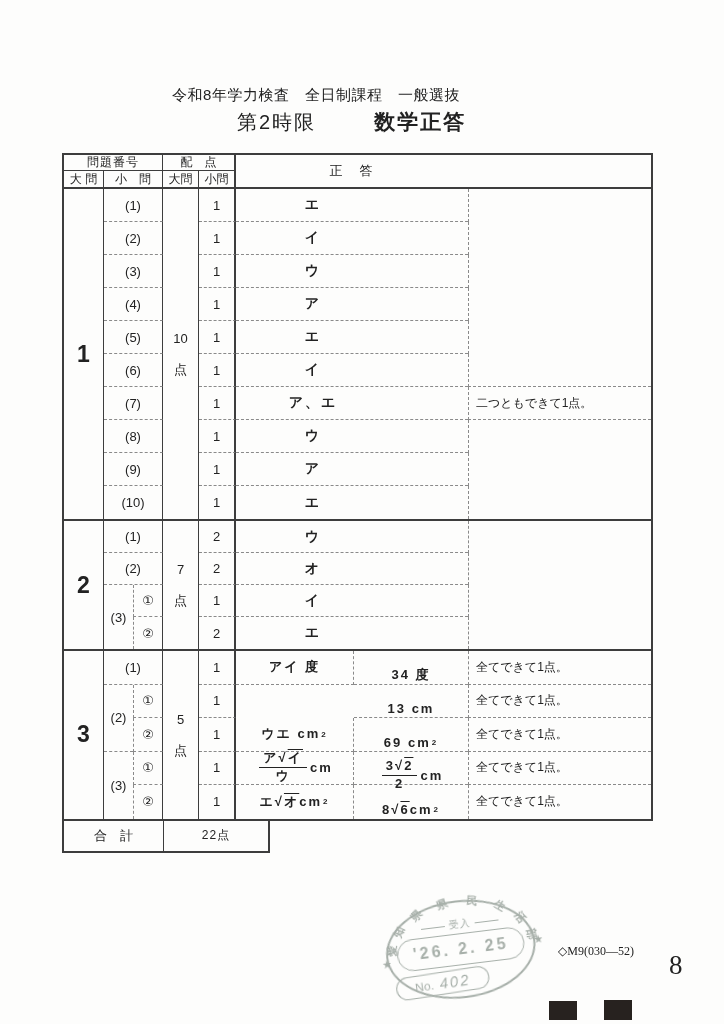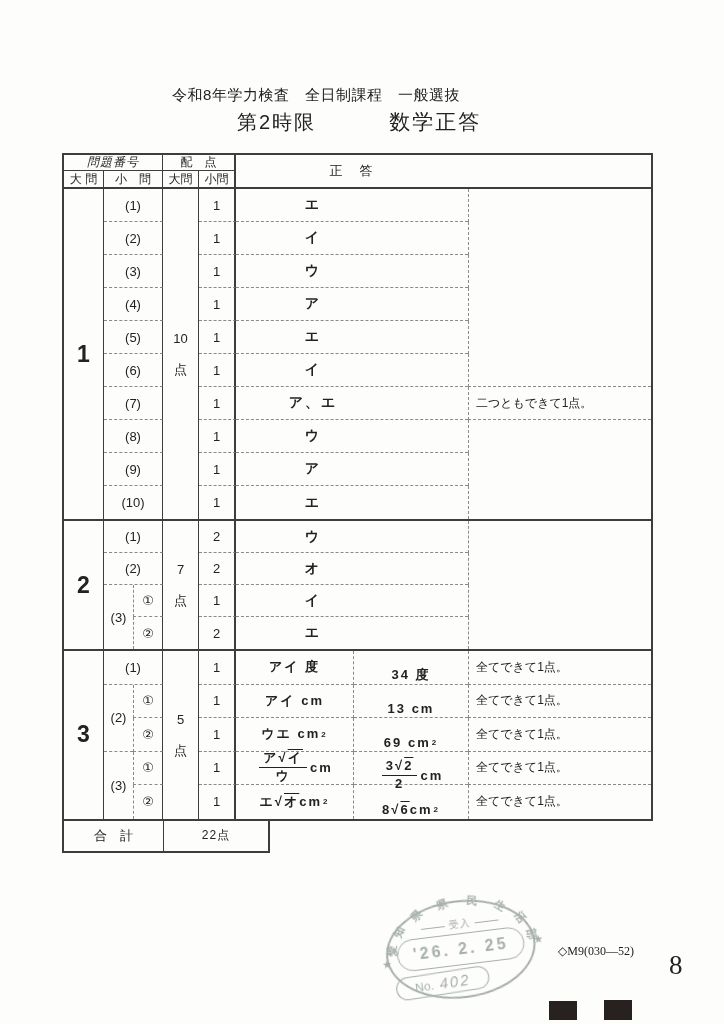"数学正答" .subject { font-weight: normal -> bold; margin-left: 15px -> none }
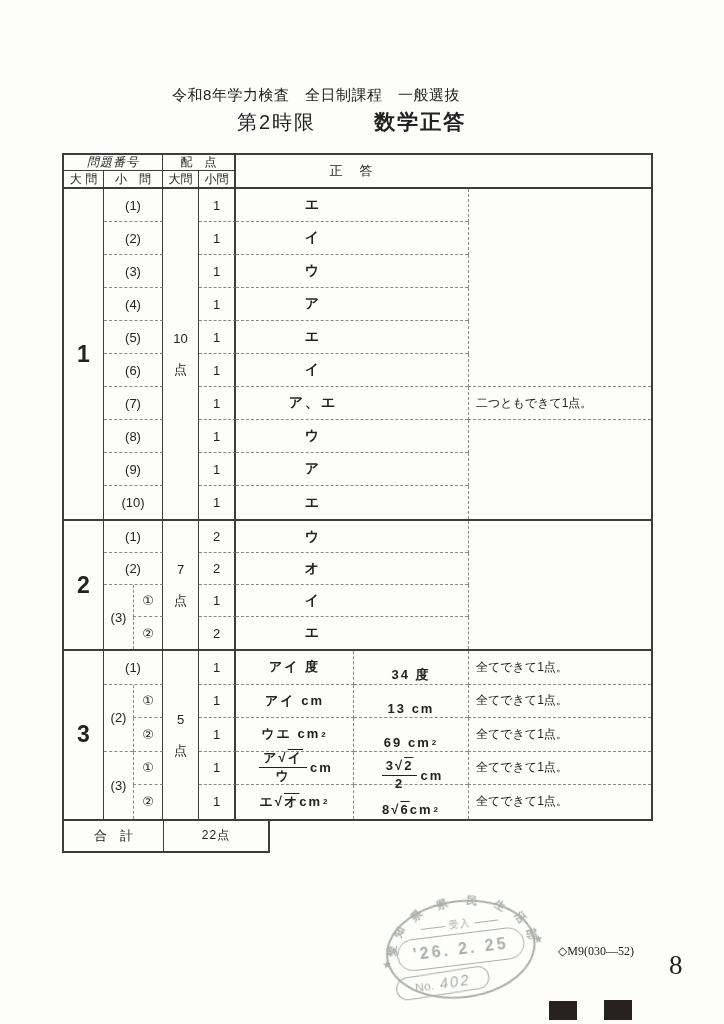"問題番号" .hq { font-style: italic -> none }
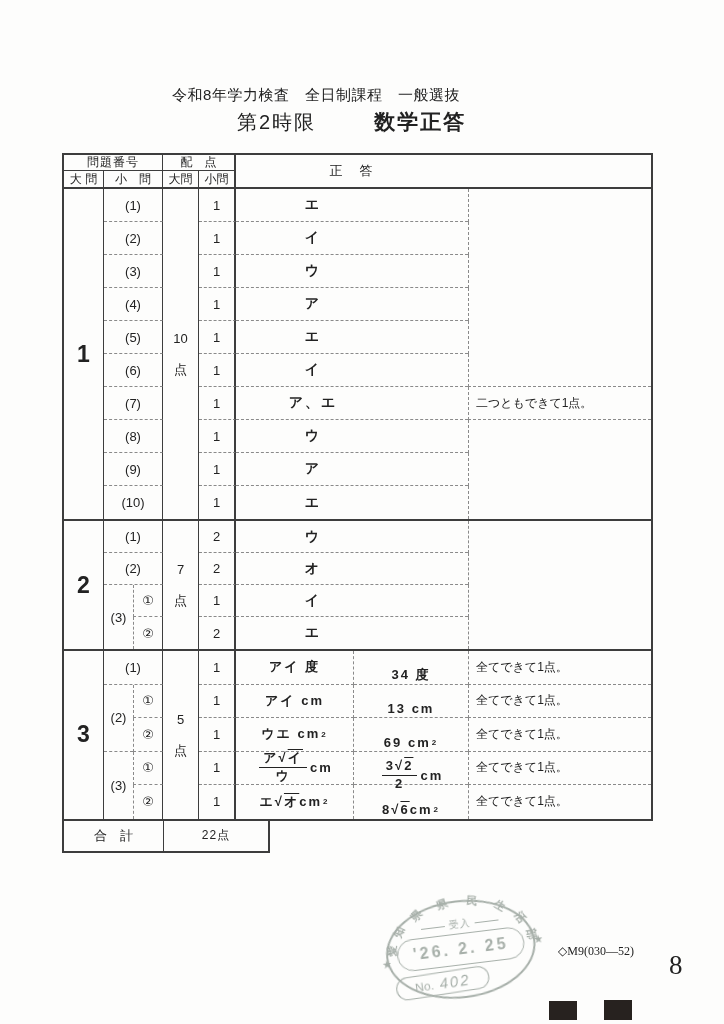"アイ cm" div.cell { html: <div>アイ cm</div> -> none }
